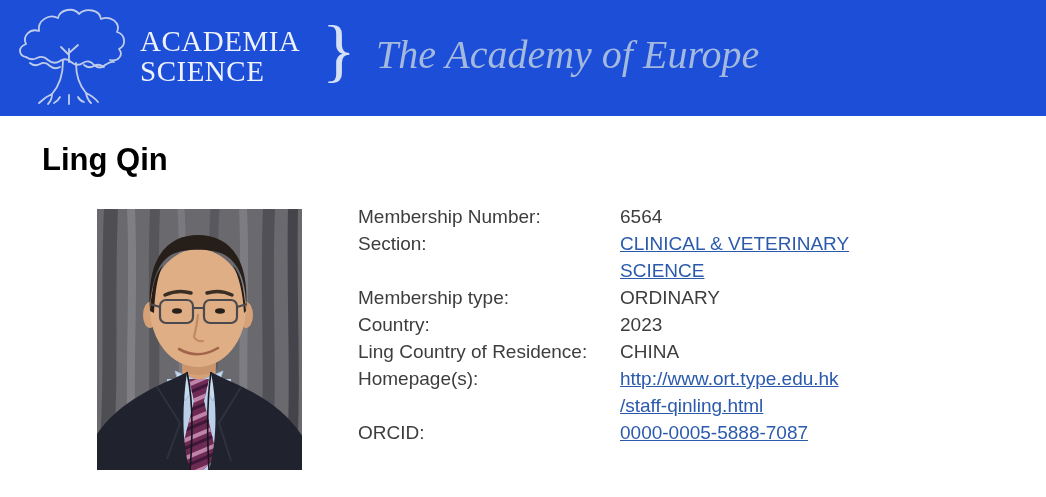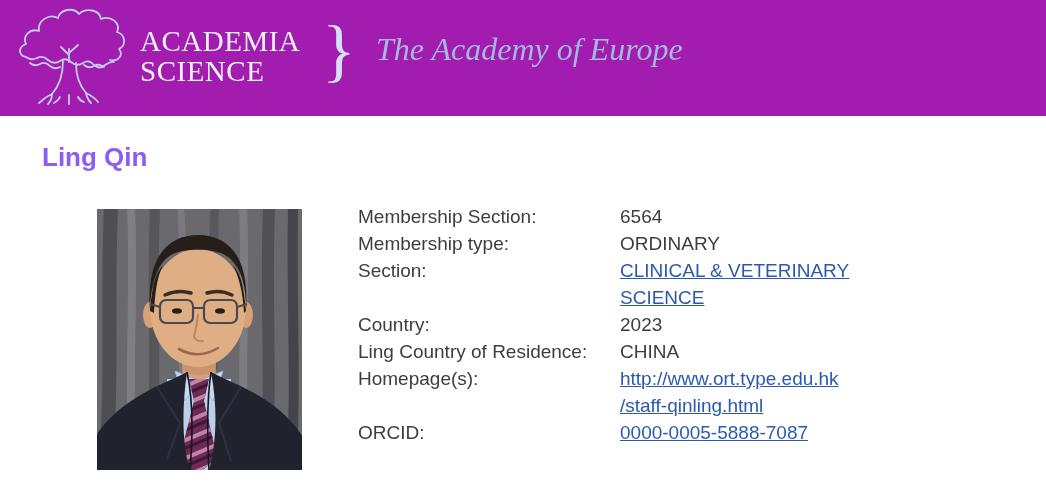"ACADEMIA" .site-header { background: #a21caf -> #1d4ed8 }
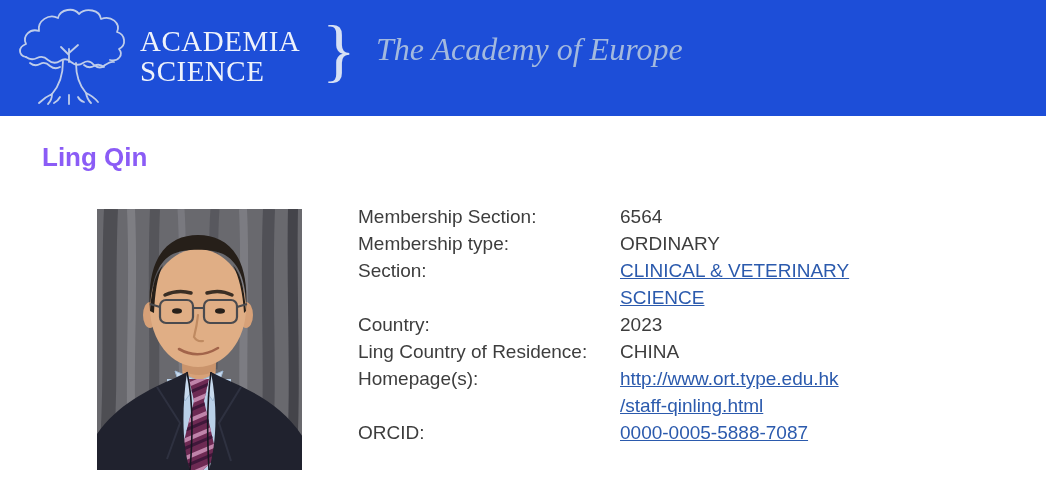"The Academy of Europe" .tagline { font-size: 32px -> 40px }
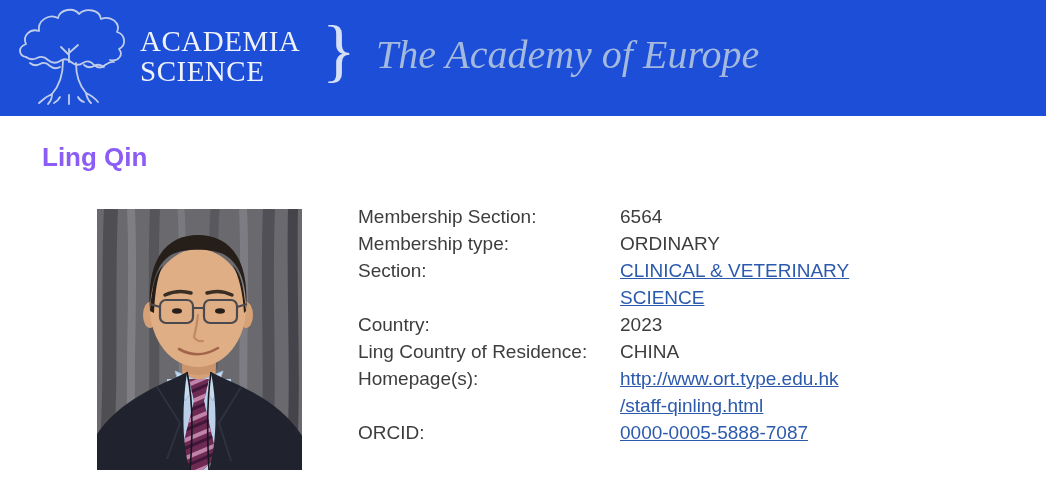"Ling Qin" .page-title { color: #8b5cf6 -> #000000; font-size: 26px -> 31px }
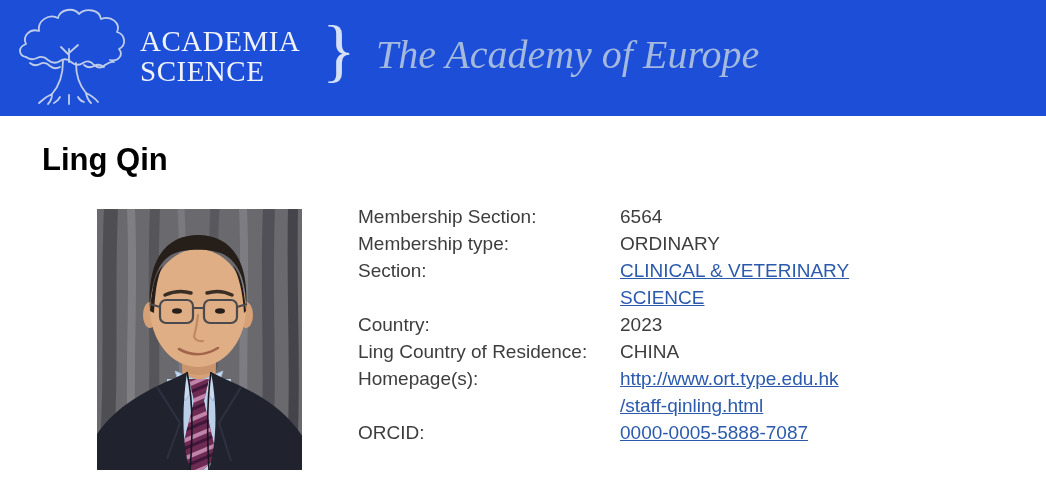"Membership Section:" div.field-label { text: Section -> Number }
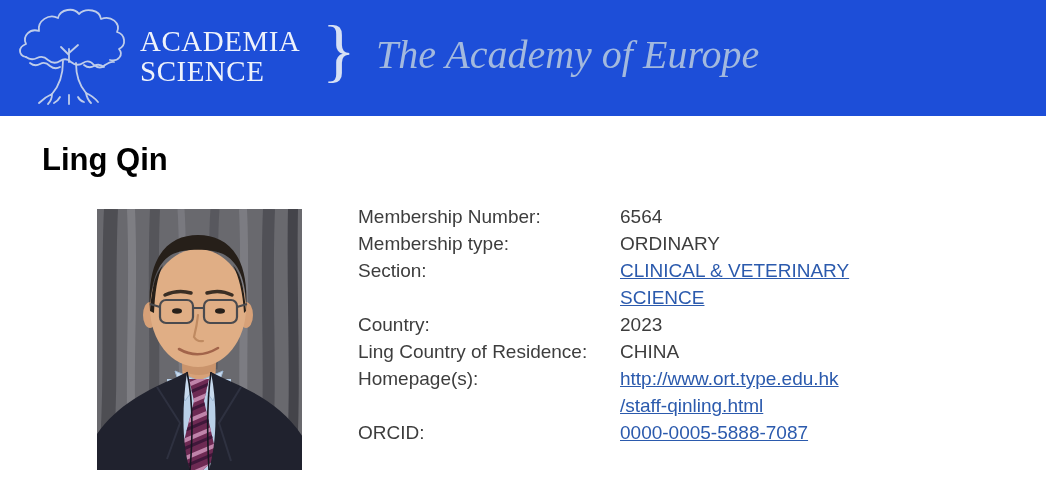"Membership type:" div.field-row { order: before "Section:" -> after "Section:" }
